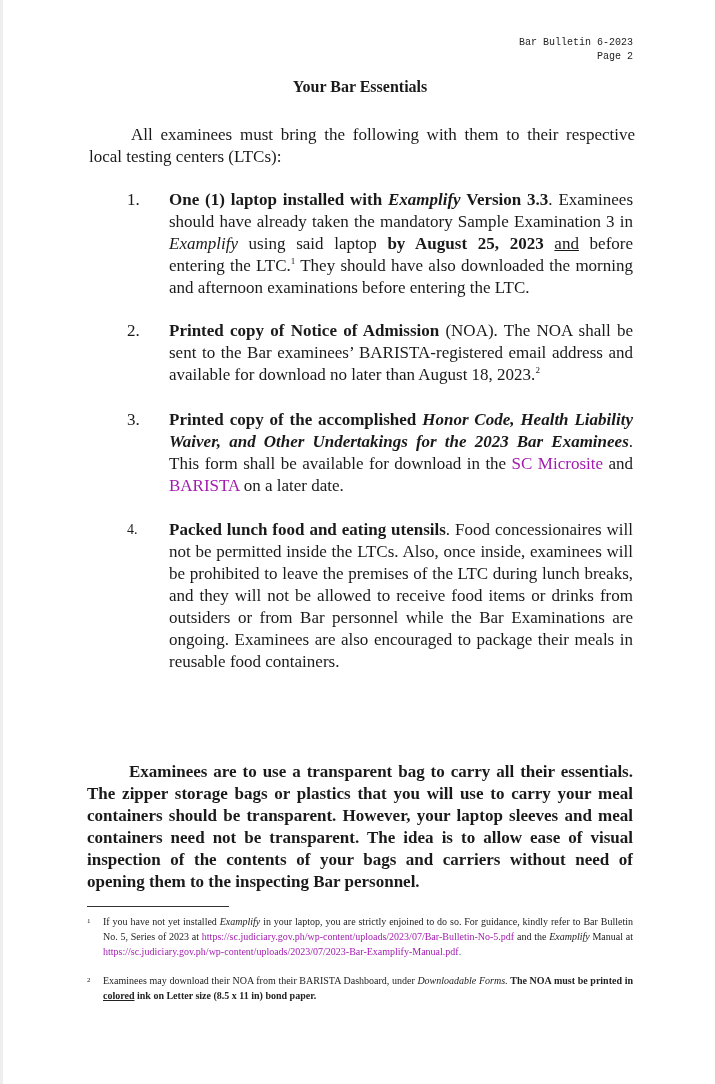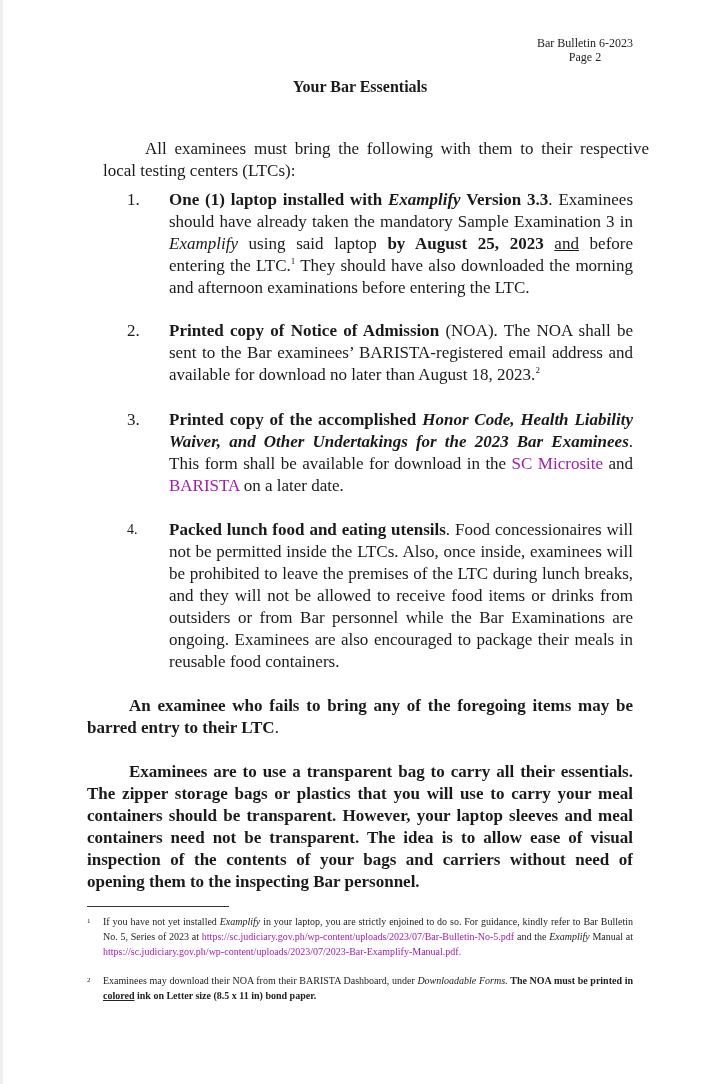"Bar Bulletin 6-2023" .header-right { font-family: Liberation Serif, serif -> Liberation Mono, monospace; font-size: 12px -> 10px; text-align: center -> right }
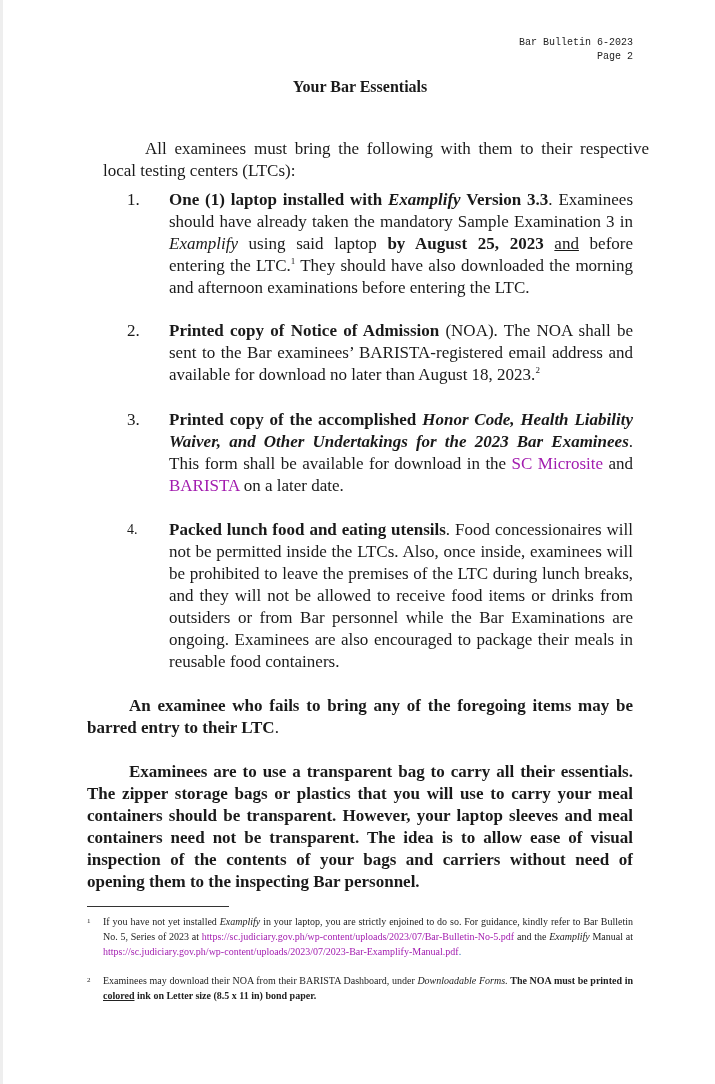"All examinees must bring the" p.body-text { margin: 16px -> 2px }
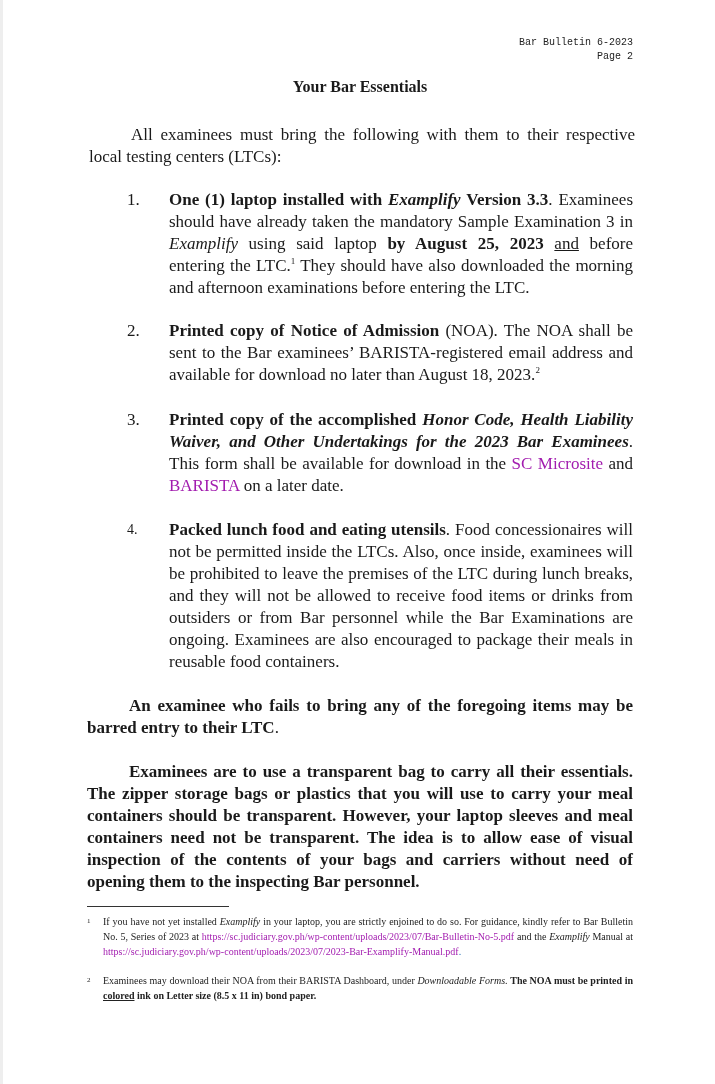"An examinee who fails to" p.body-text { html: <p><span>An examinee who fails to bring any of the foregoing items may be barred entry to their LTC</span><span>.</span></p> -> none }
